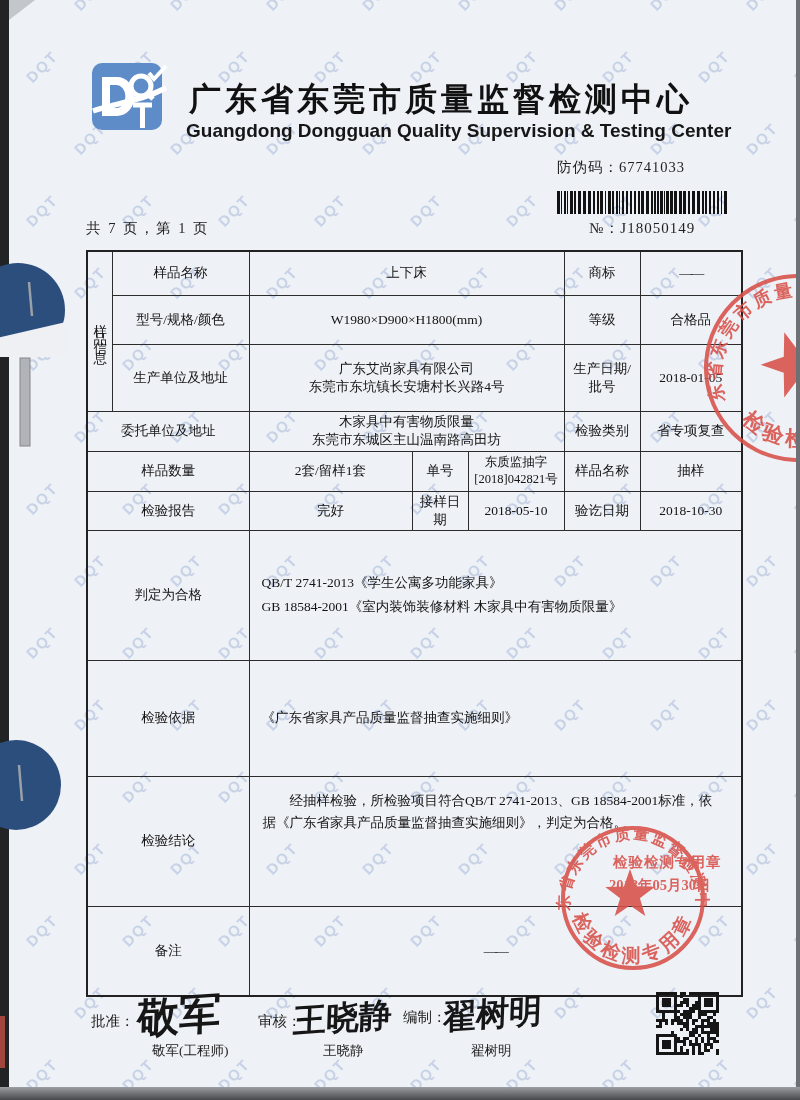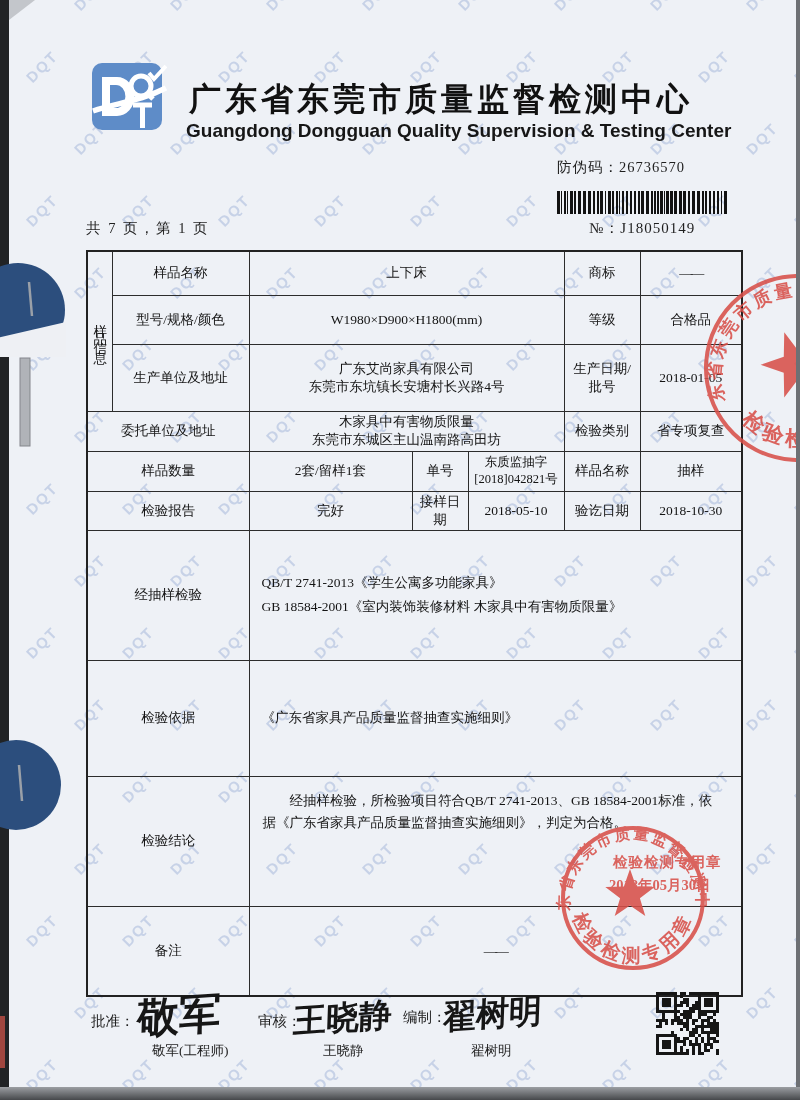"26736570" span { text: 26736570 -> 67741033 }
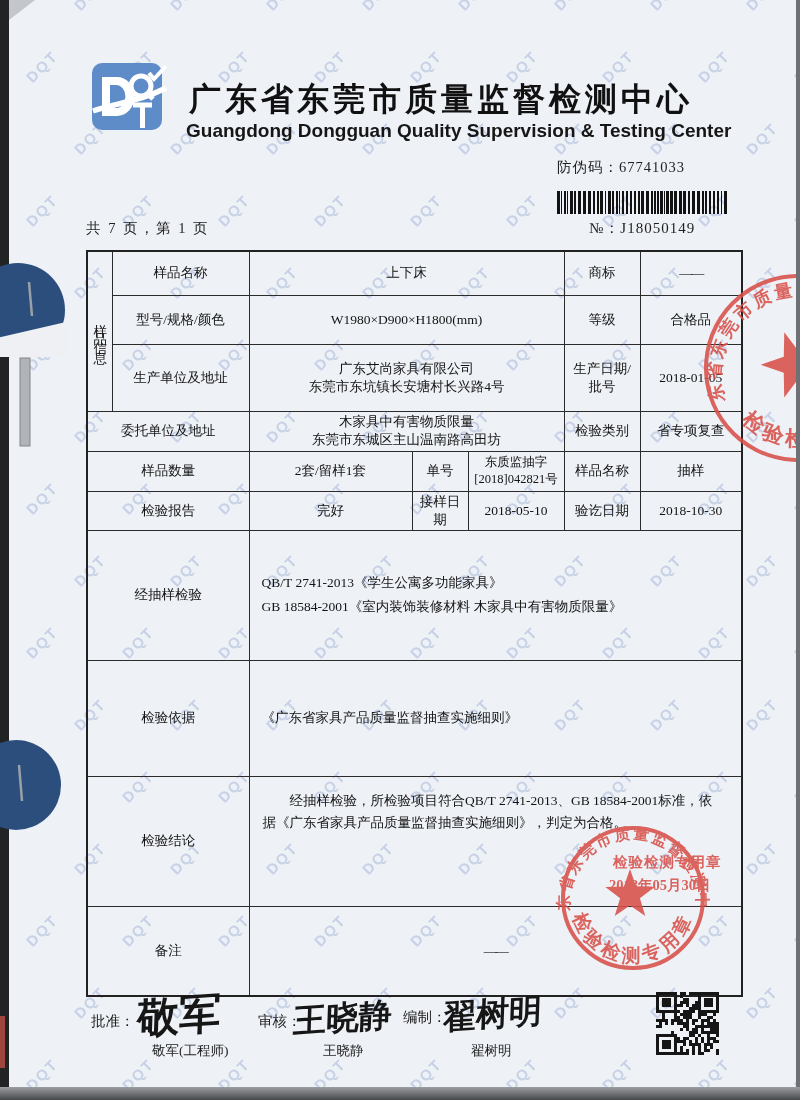"经抽样检验" td { text: 经抽样检验 -> 判定为合格 }
